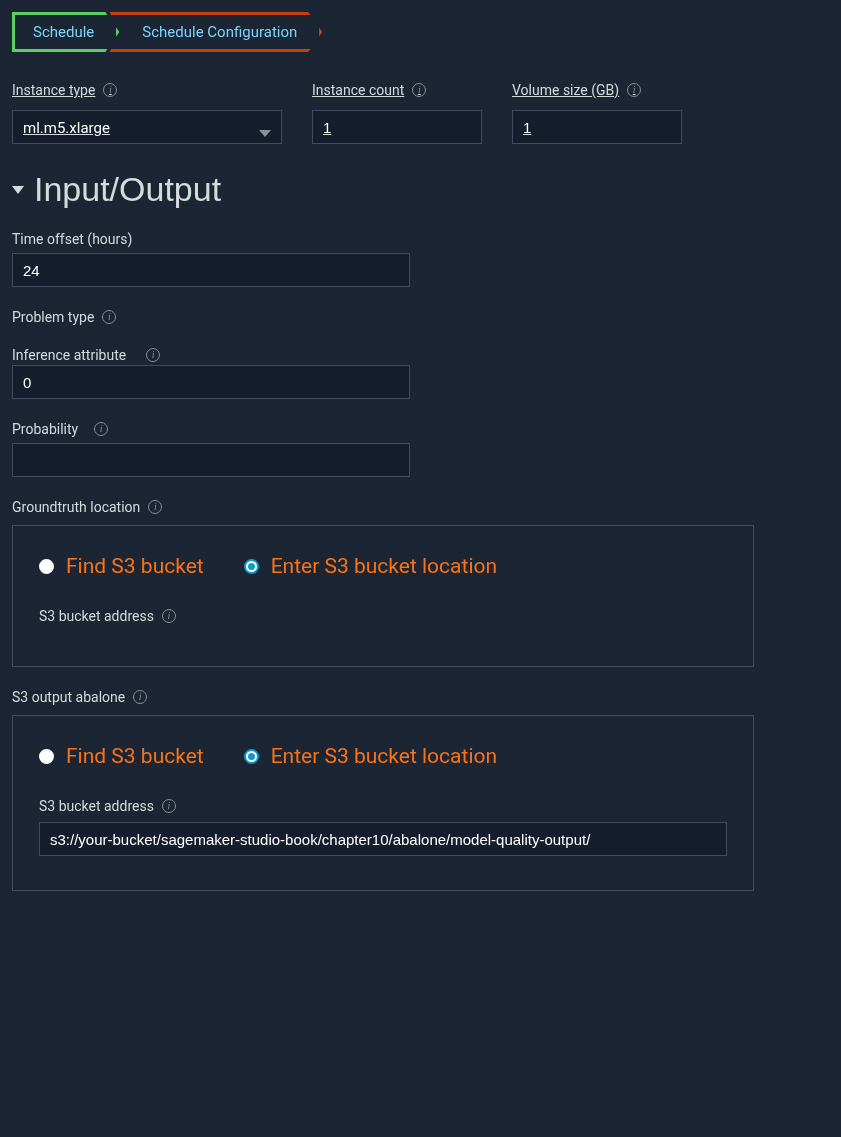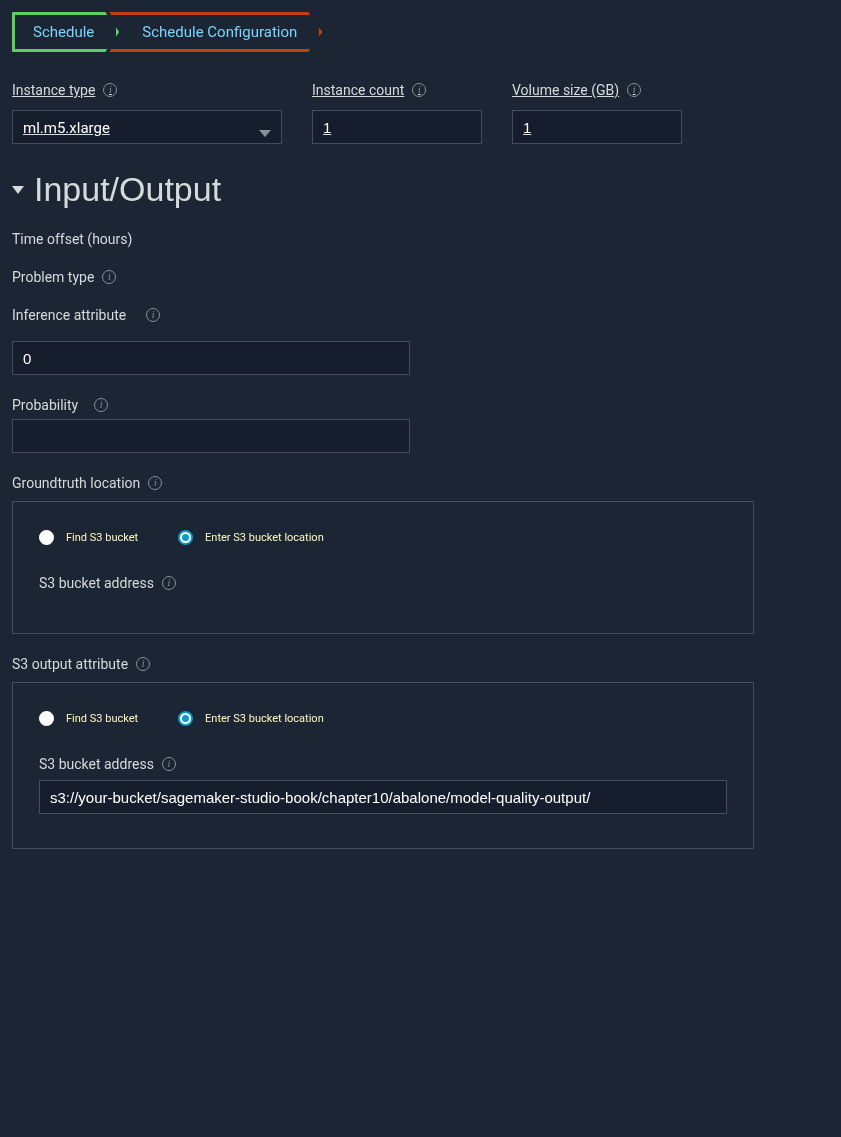"24" input.input { html: none -> <input> }
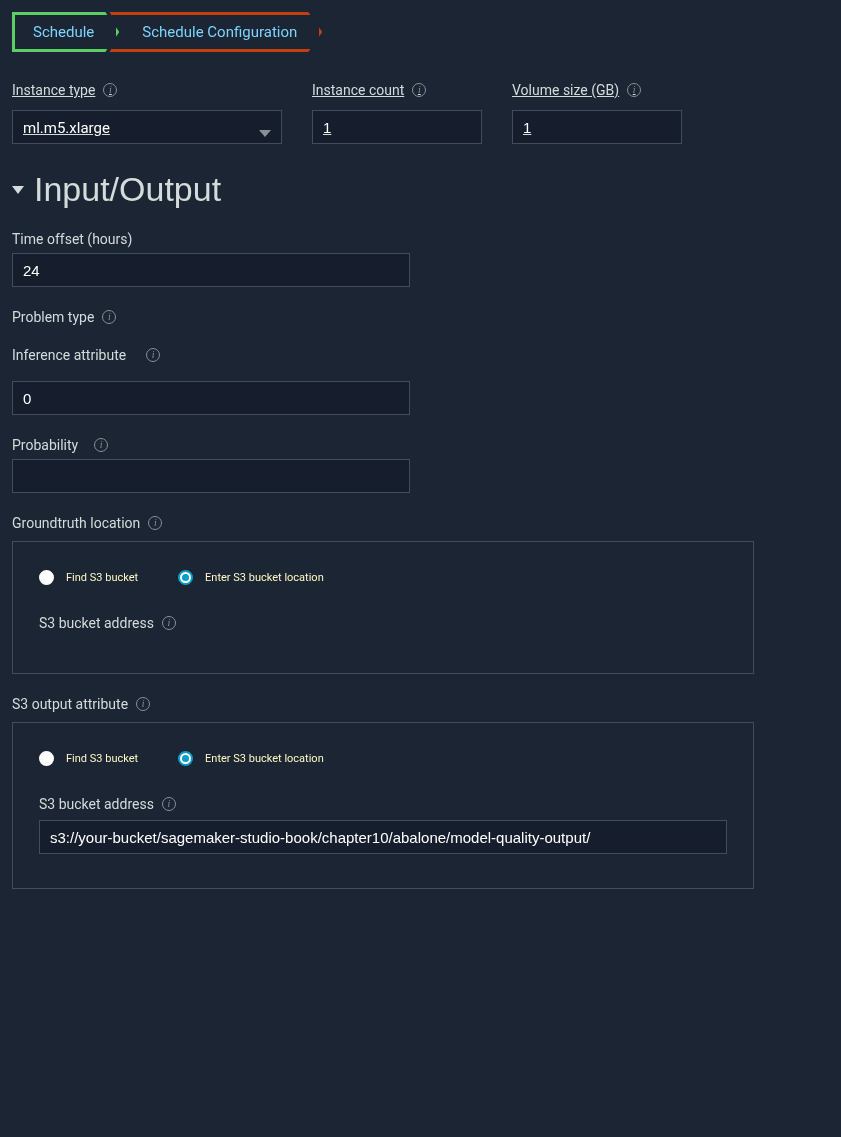"Inference attribute" div.label-row { margin-bottom: 18px -> 2px }
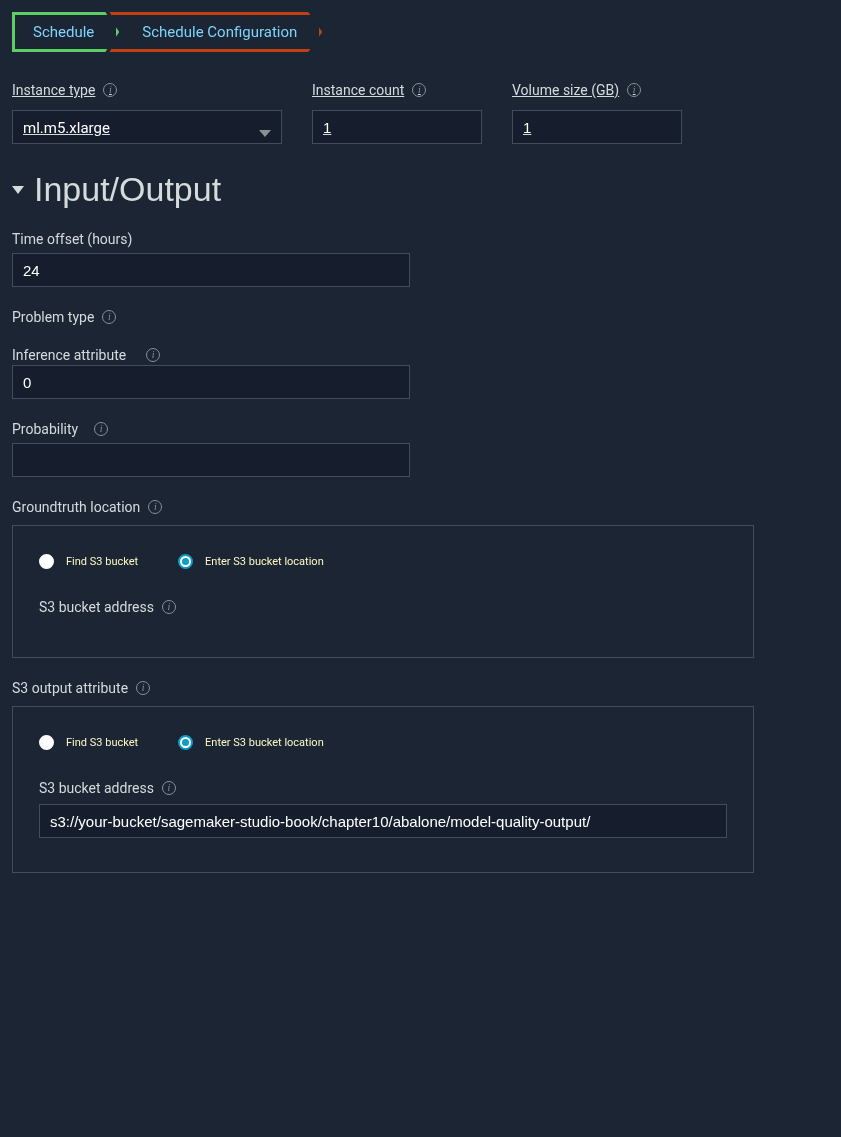"Find S3 bucket" .radio-label { color: #fef9c3 -> #f97316; font-size: 11px -> 21px }
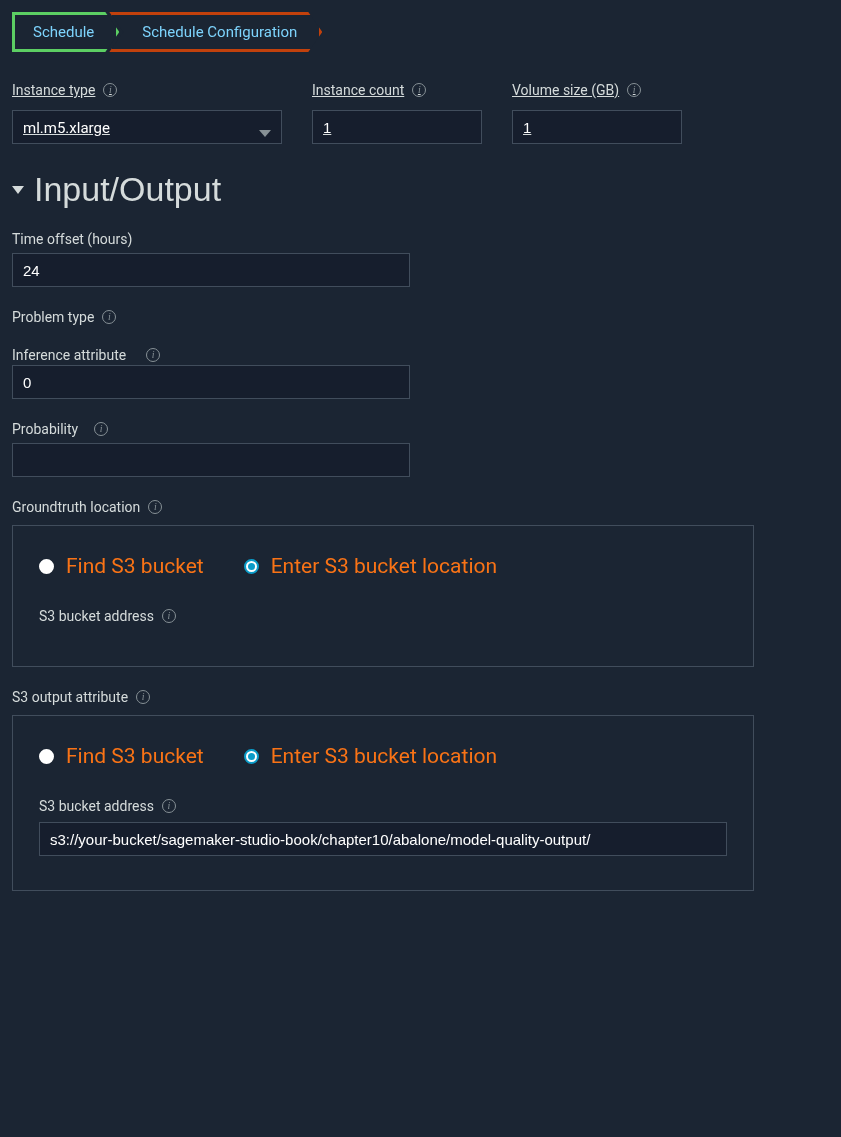"S3 output attribute" span { text: attribute -> abalone }
